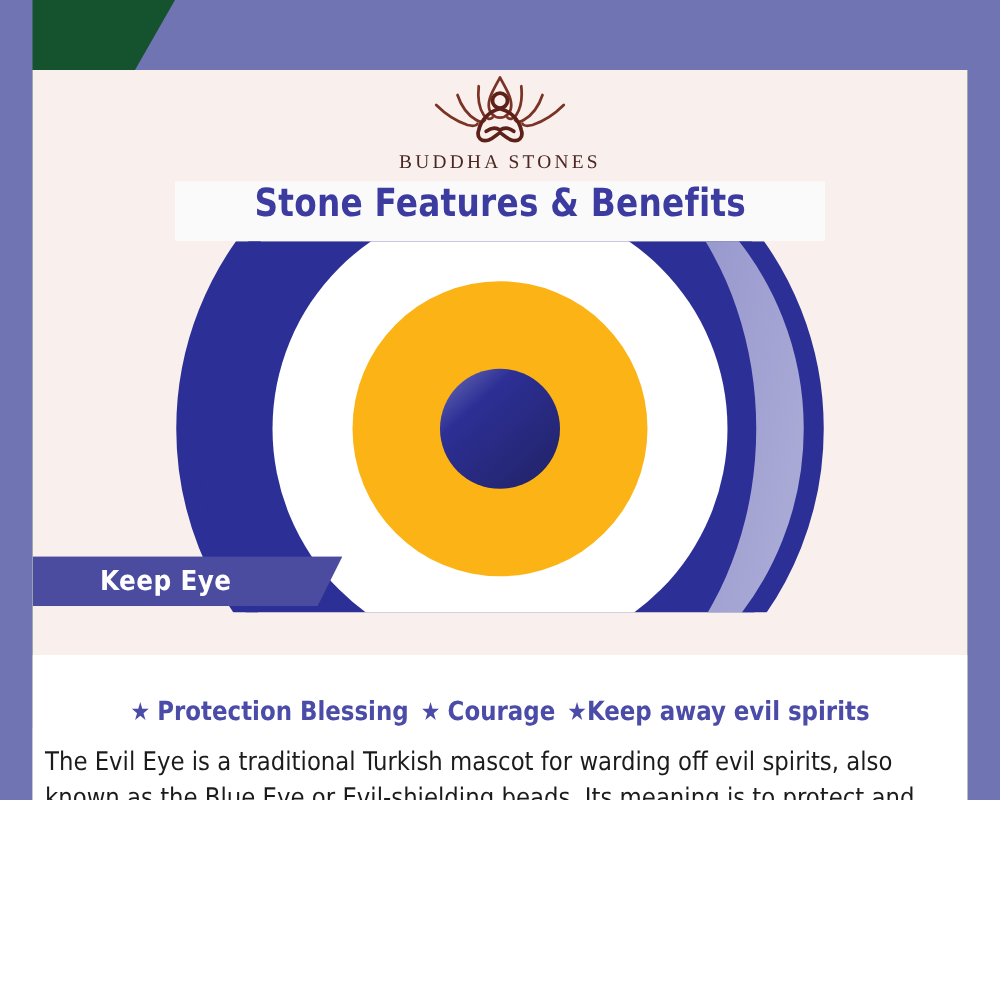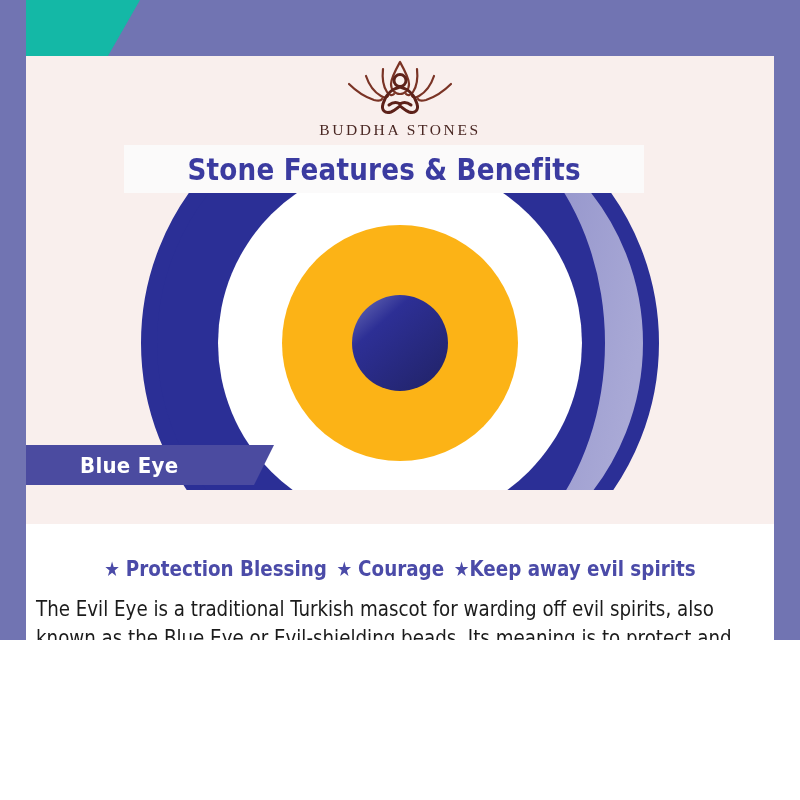"BUDDHA STONES" .page { background: #14b8a6 -> #14532d }
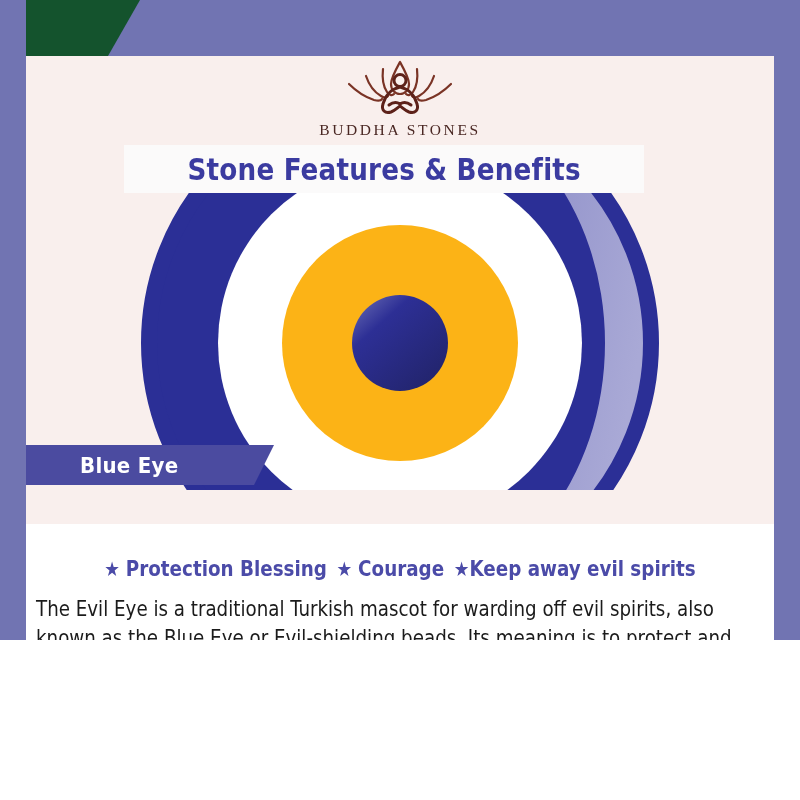"Stone Features & Benefits" .title-band { align-items: center -> none; left: 98px -> 114px }
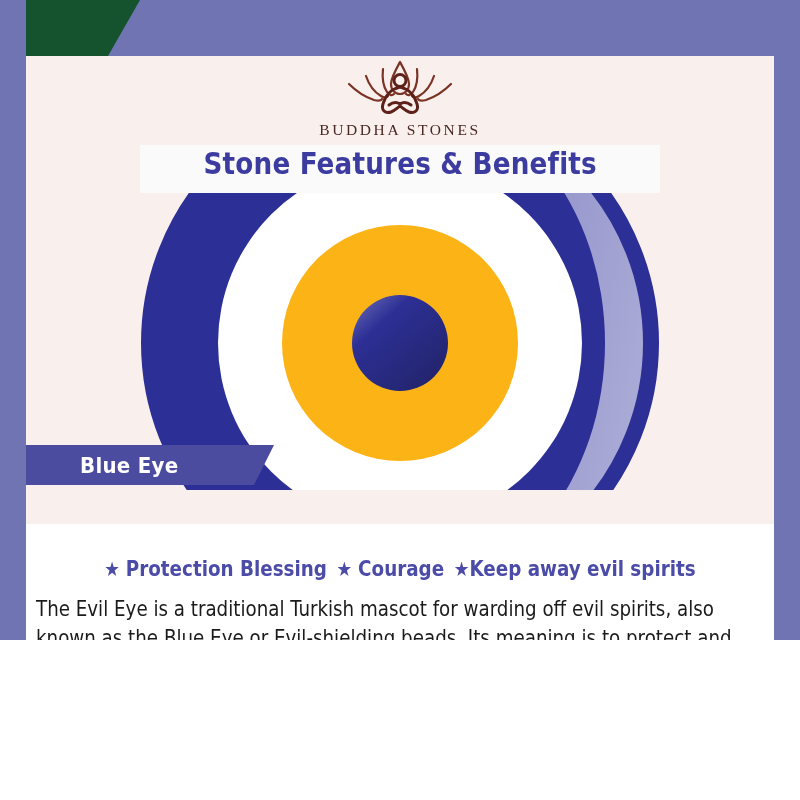"Blue Eye" span.badge-text { text: Blue -> Keep }
